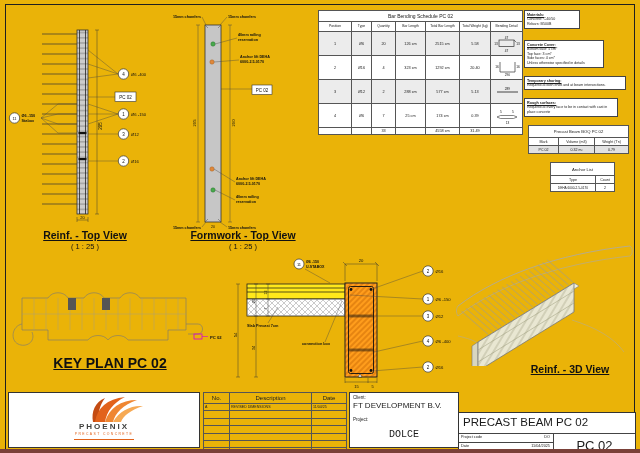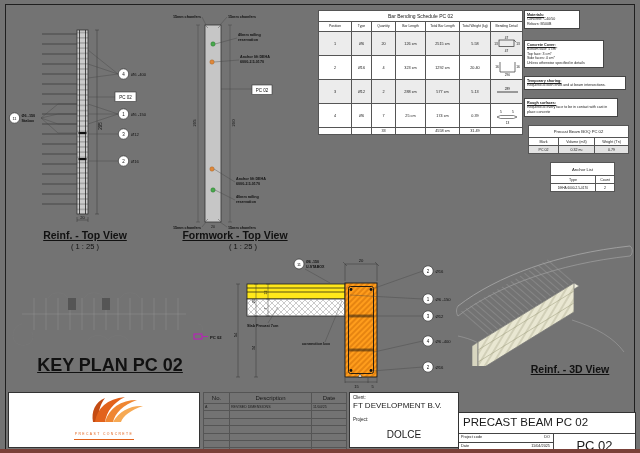"Reinf. - Top View" #page { background: #737373 -> #eab308 }
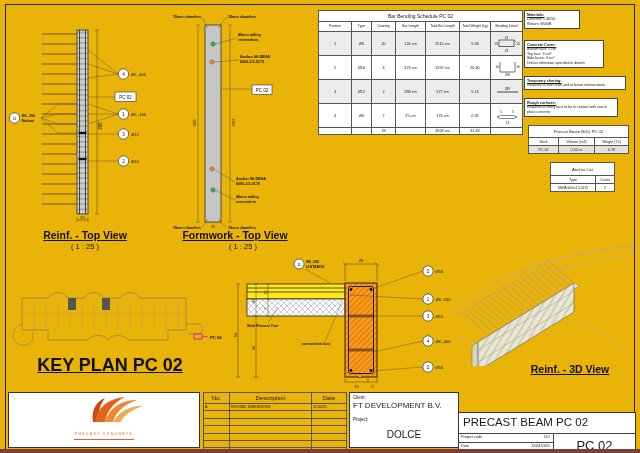"Formwork - Top View" div.abs { left: 165px -> 173px }
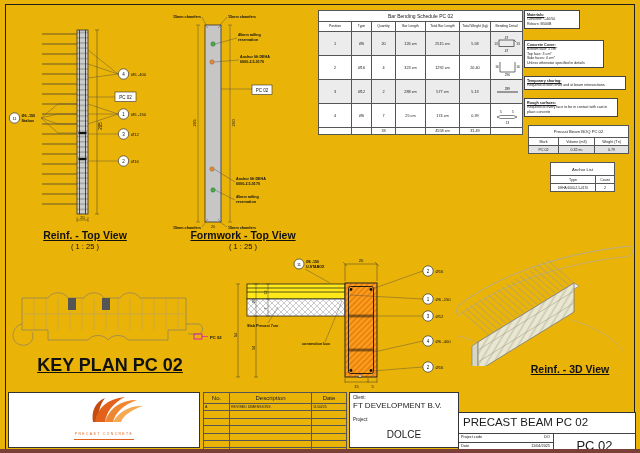"KEY PLAN PC 02" div.abs { font-size: 18px -> 14px }
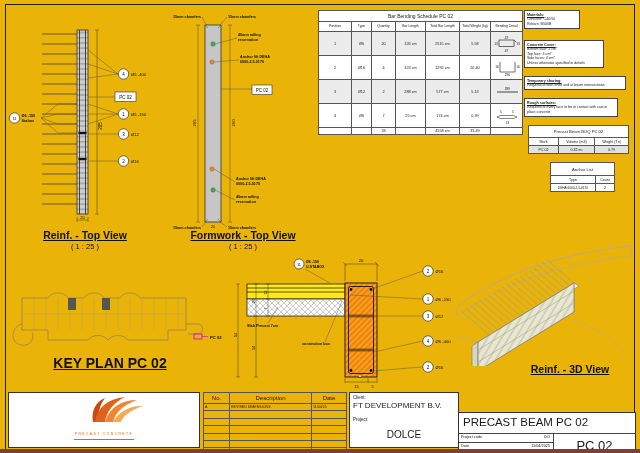"PHOENIX" div.abs { html: none -> <div>PHOENIX</div> }
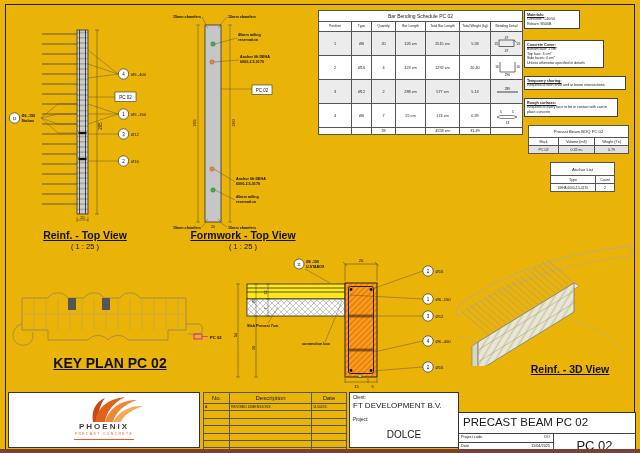"DOLCE" div.abs { font-family: none -> Liberation Mono, monospace }
